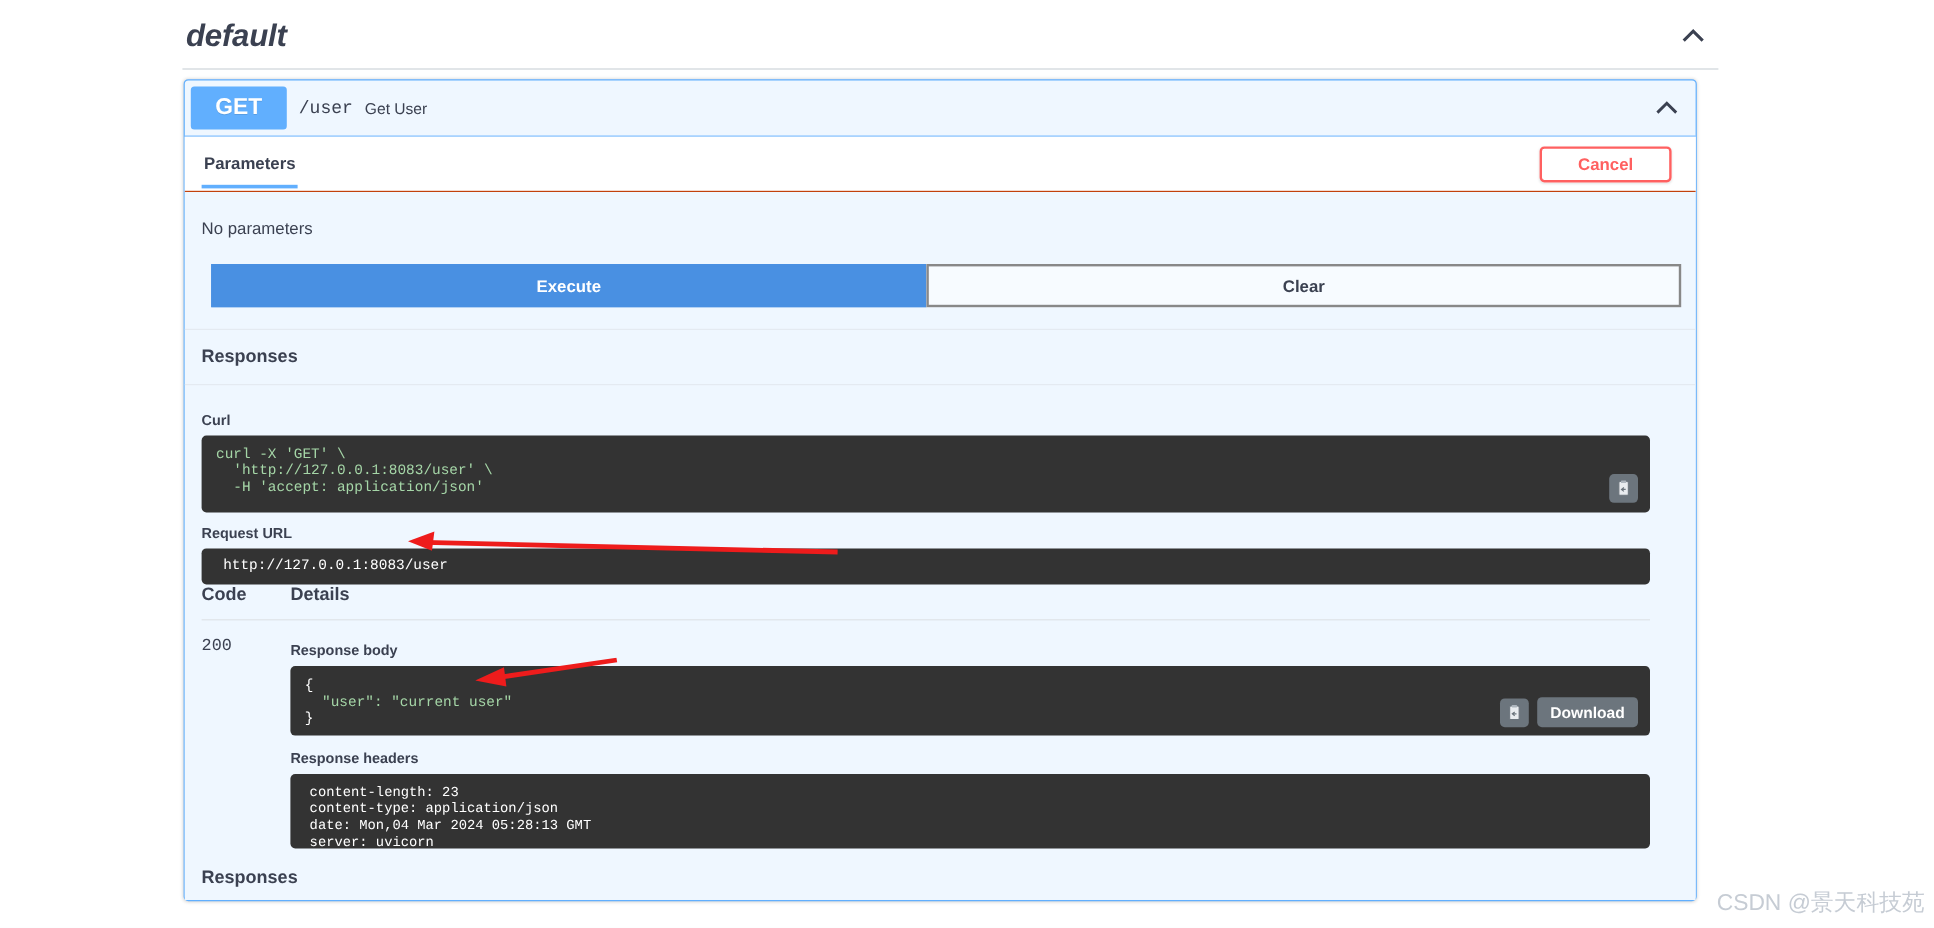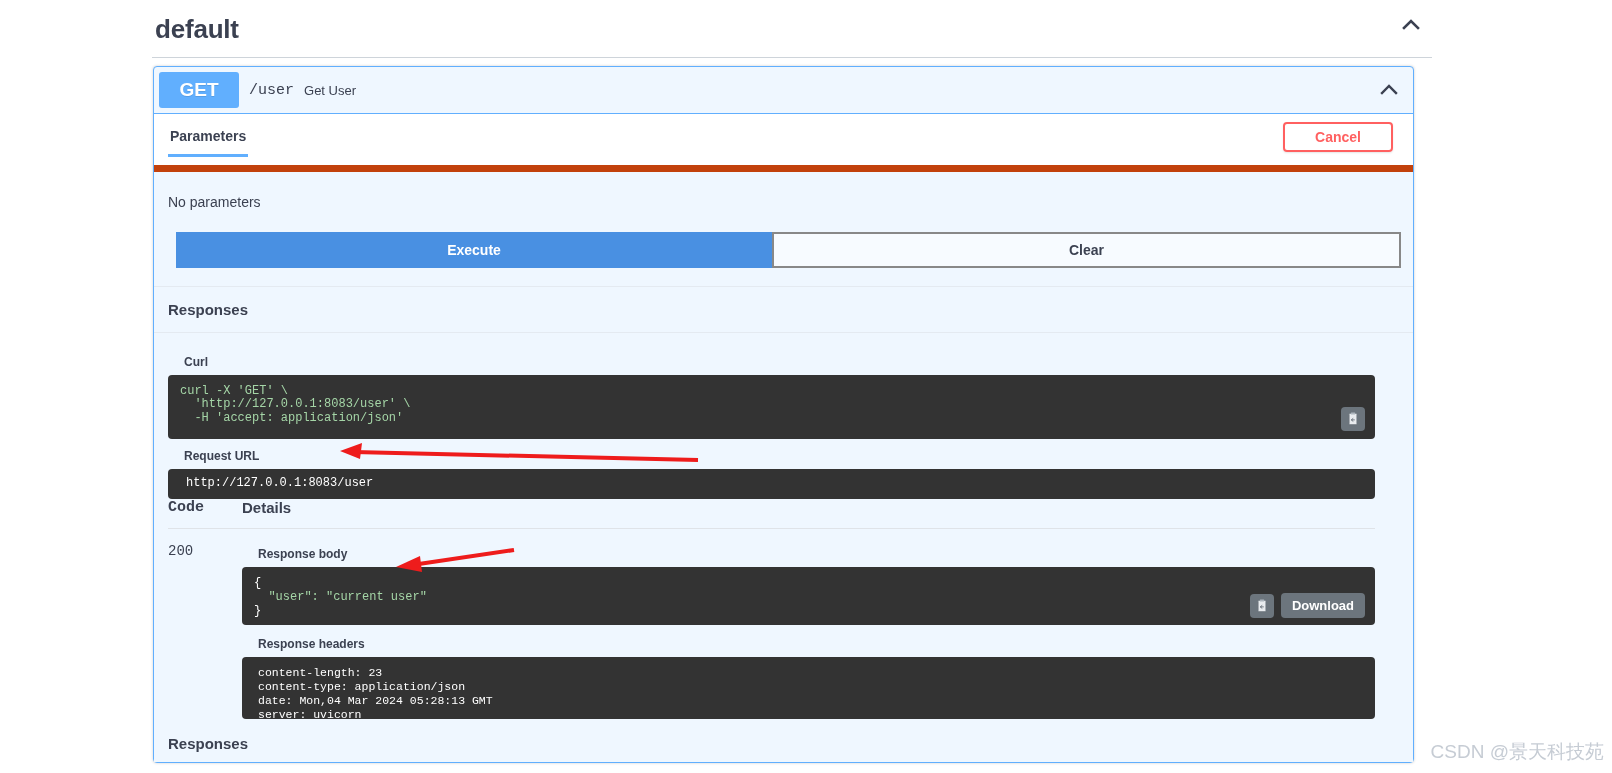"default" .tag-header { align-items: none -> center; font-style: none -> italic }
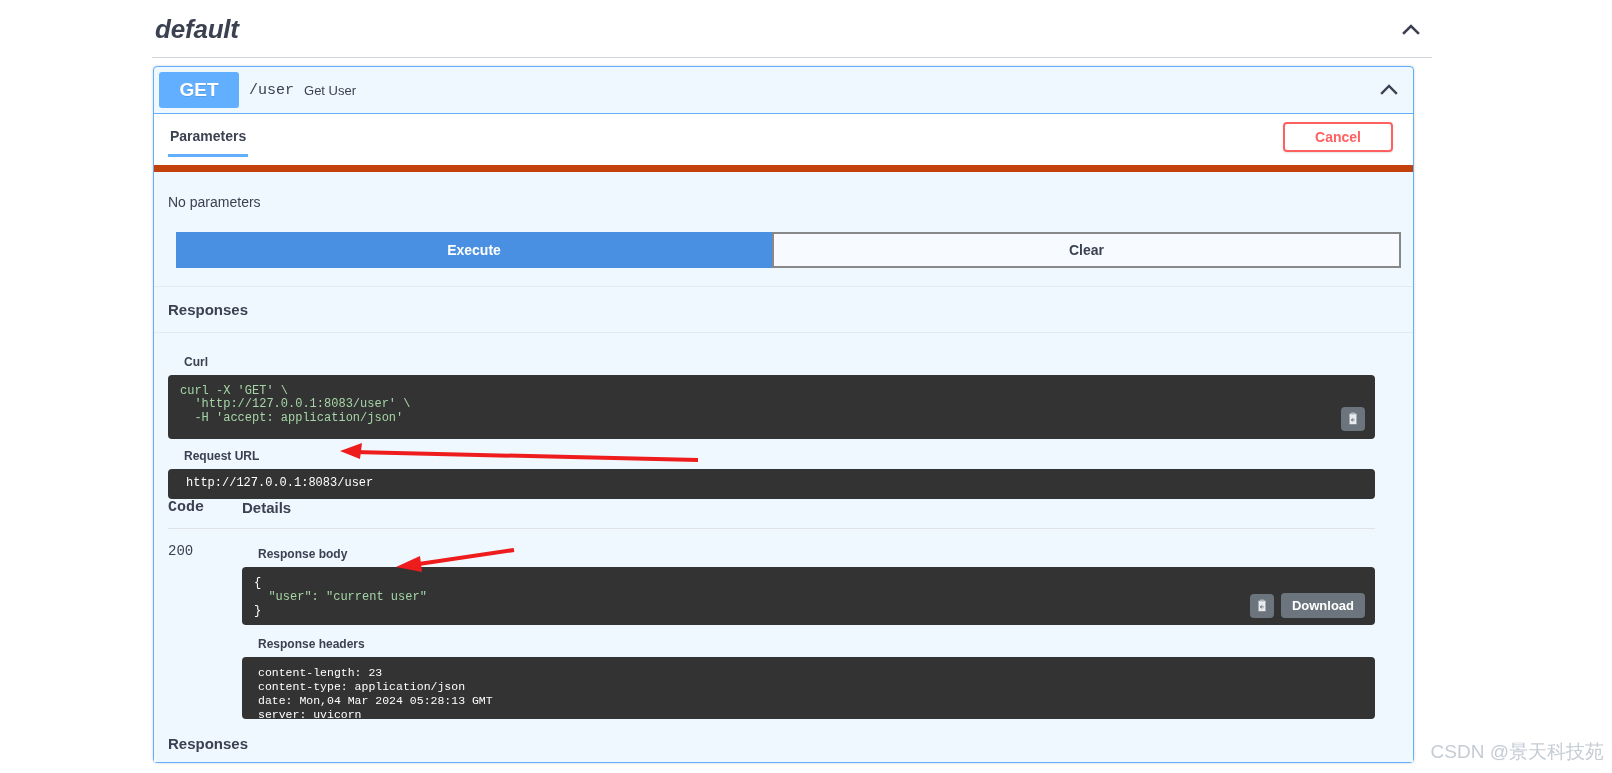"Parameters" .tabs-row { border-bottom: 7px solid #c2410c -> 1px solid #c2410c; height: 58px -> 46px }
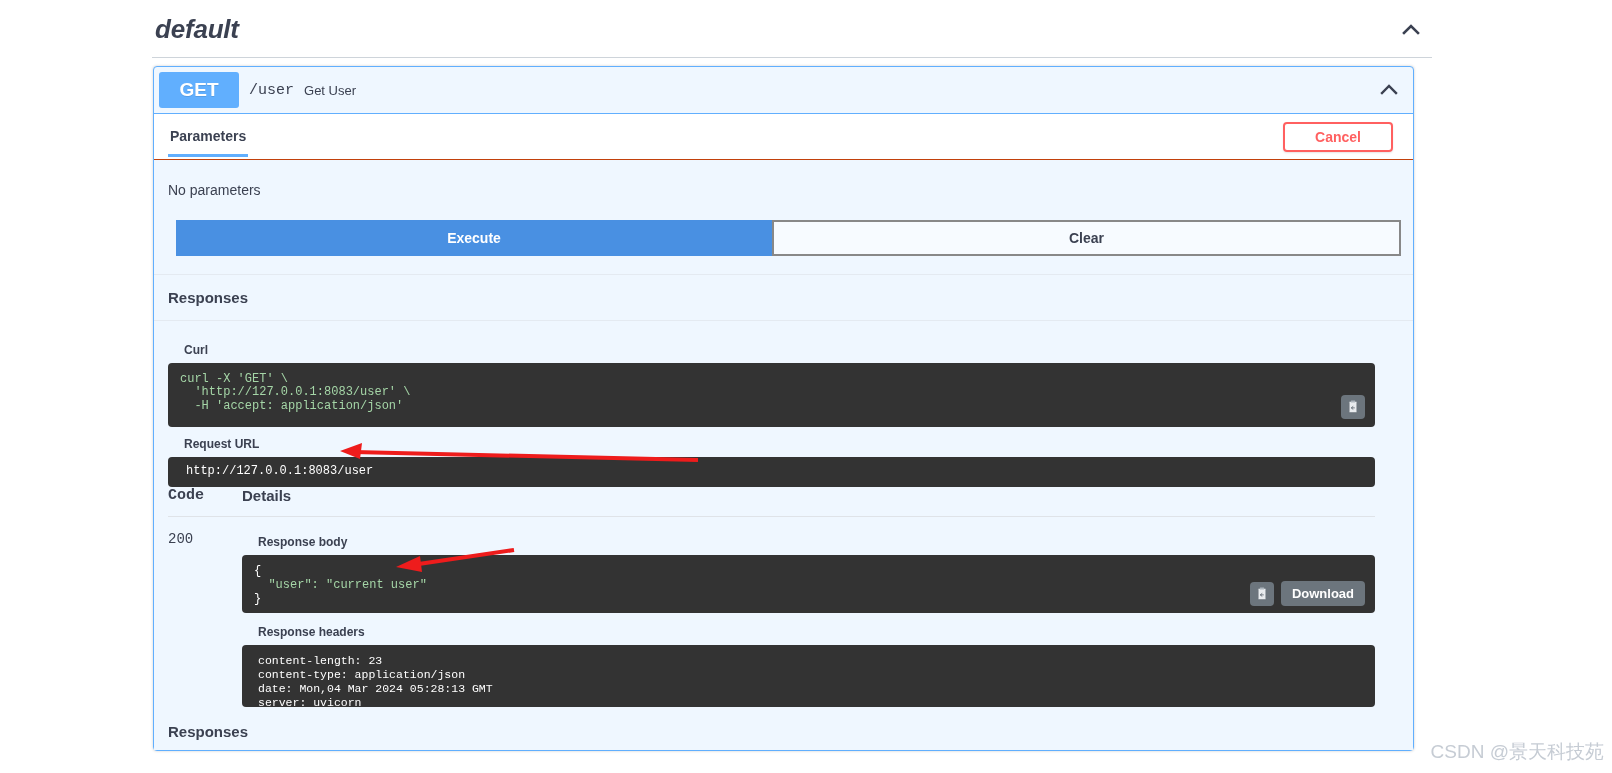"Curl" .sub-label { margin: 6px 0 6px 16px -> 6px 0 6px 0 }
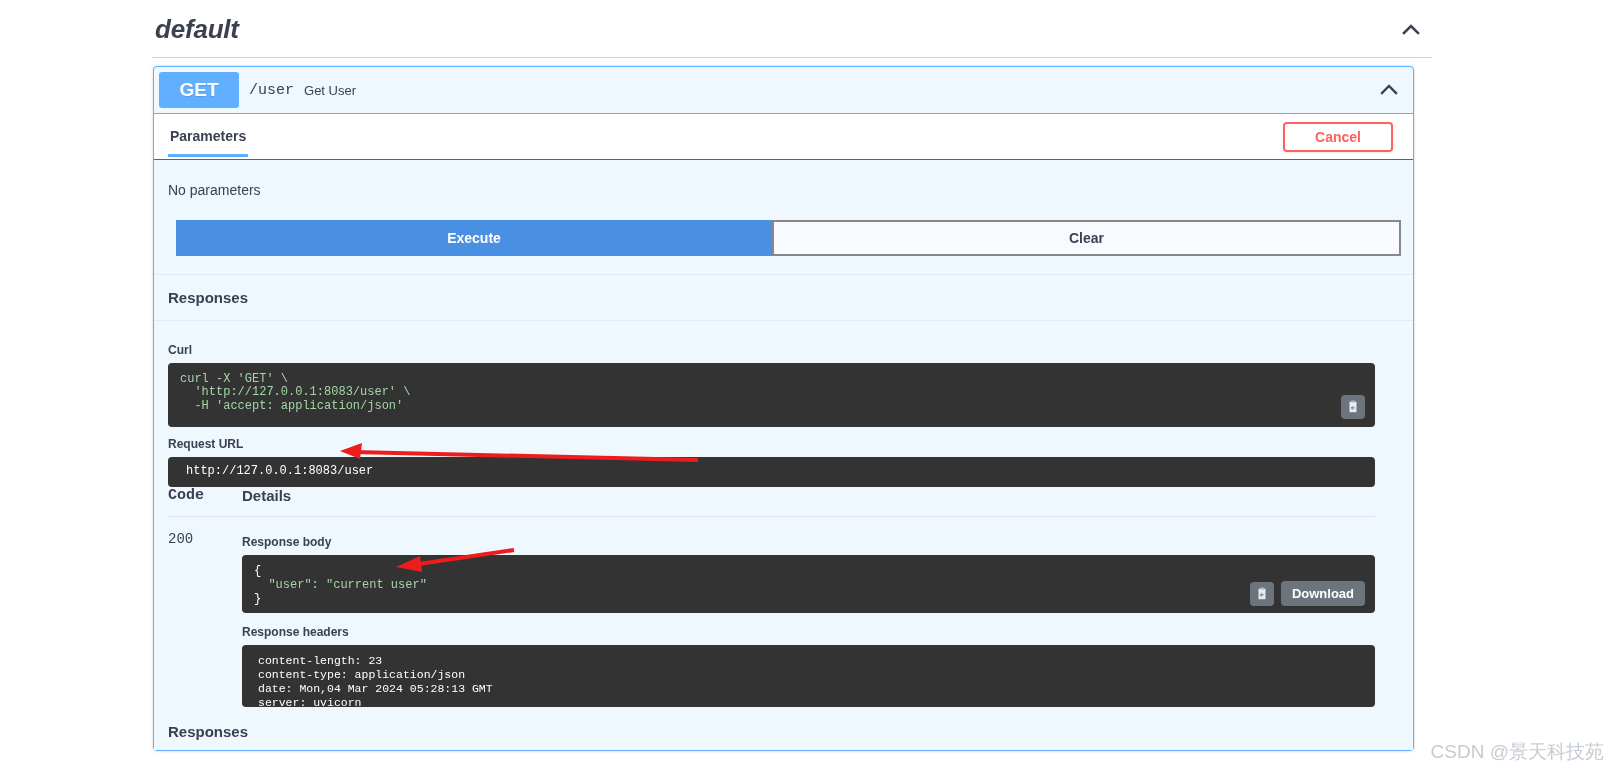"Code" .col-code { font-family: Liberation Mono, monospace -> none }
